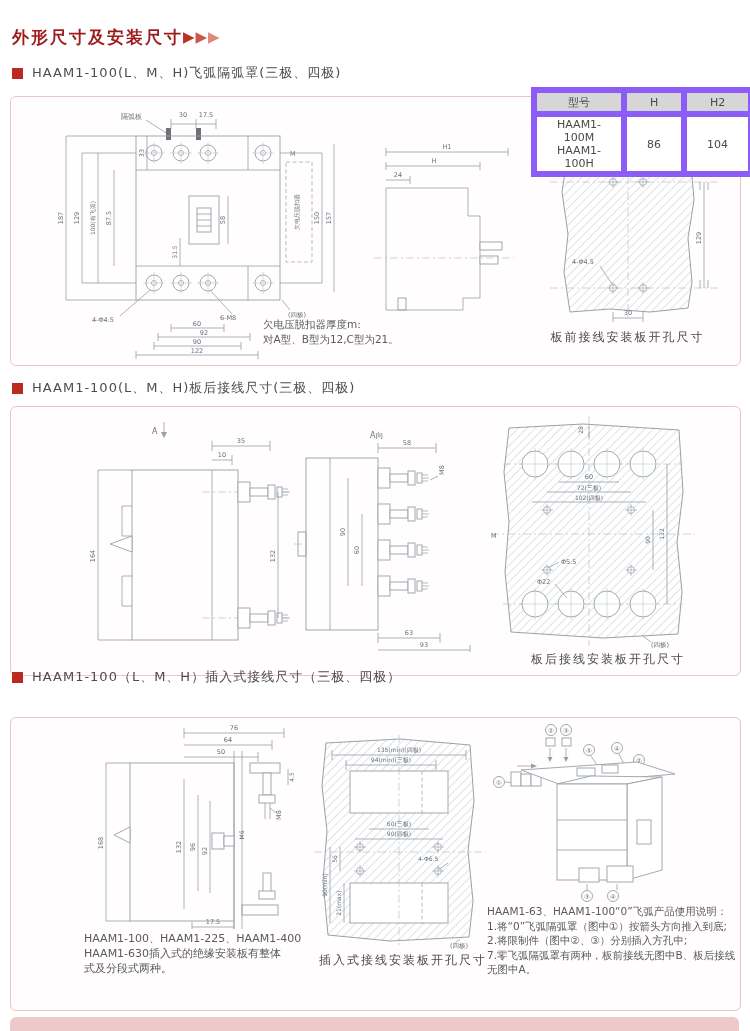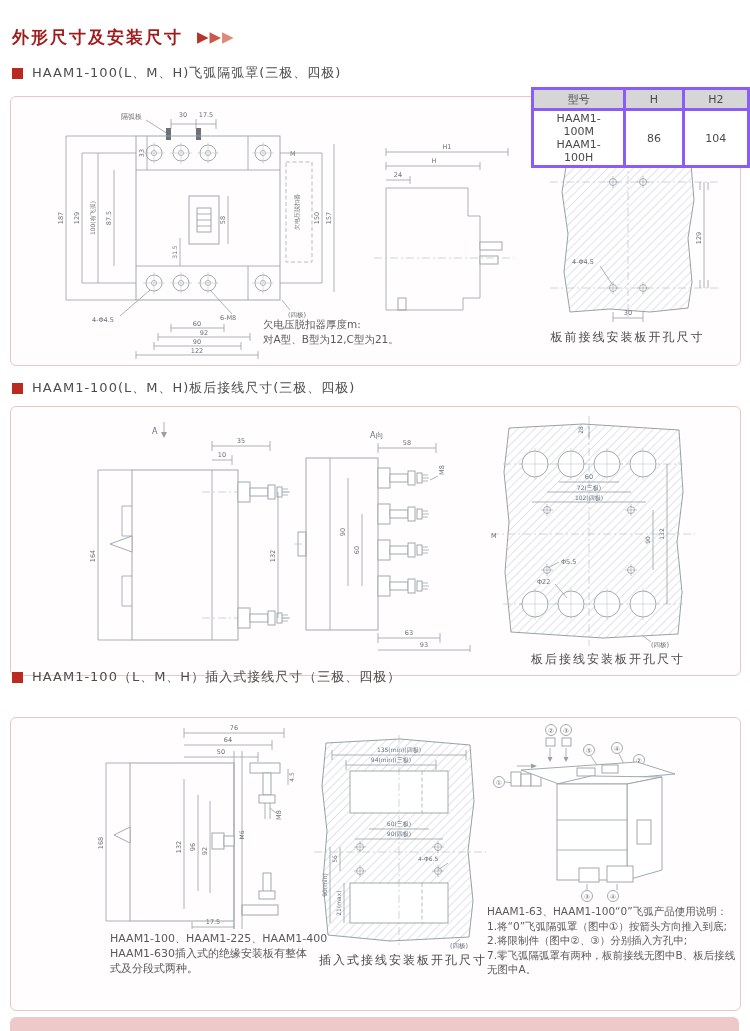"外形尺寸及安装尺寸" .title-row { gap: 14px -> none }
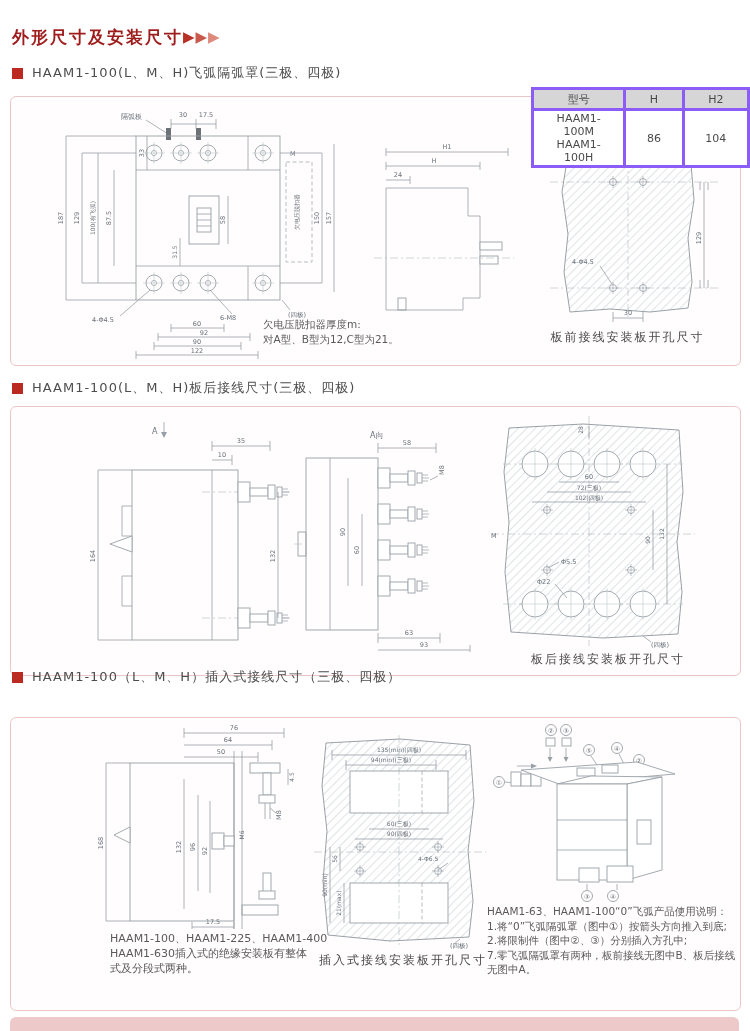"型号" .spec-table th,.spec-table td { border: 3px solid #8b5cf6 -> 6px solid #8b5cf6 }
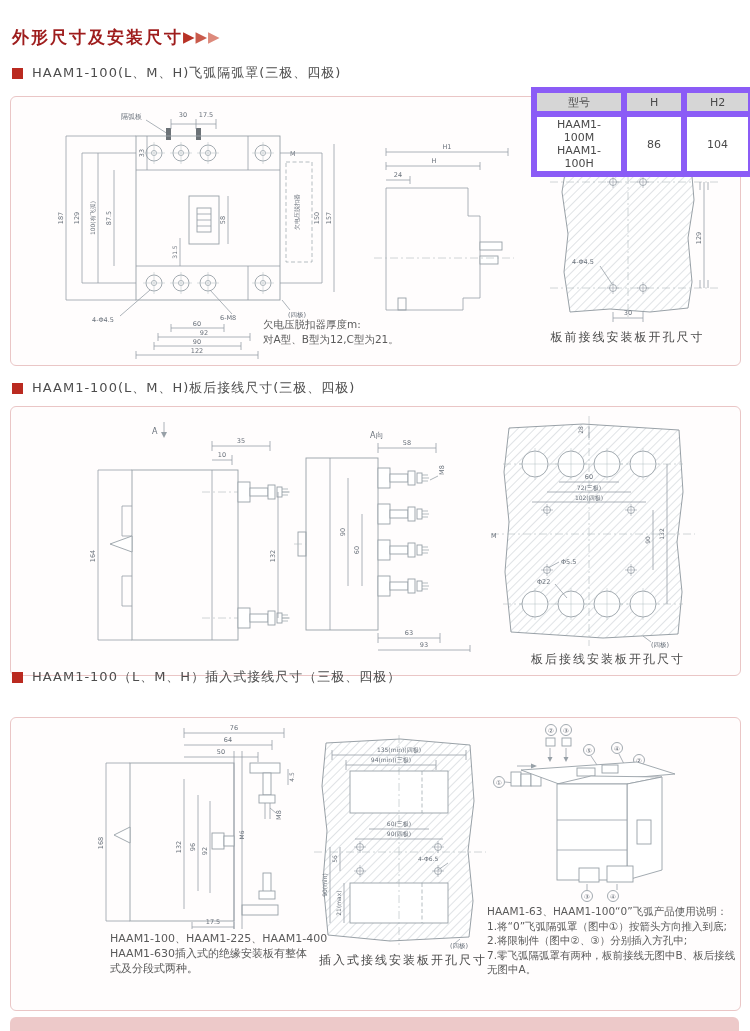"HAAM1-100、HAAM1-225、HAAM1-400" div.note { margin-left: 26px -> none }
